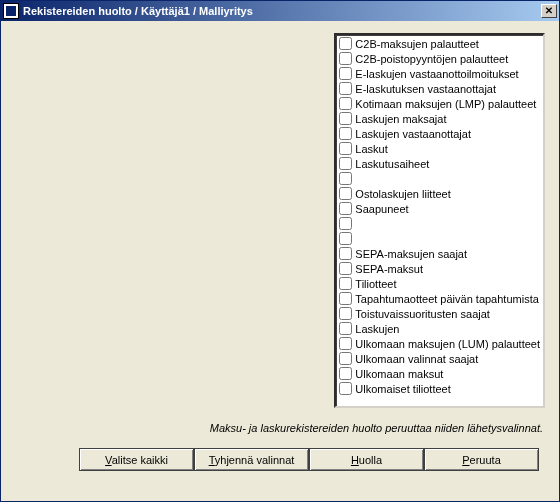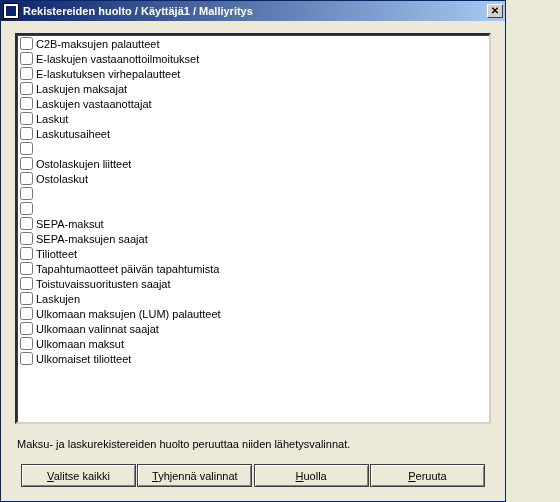"Rekistereiden huolto / Käyttäjä1 /" .window { width: 506px -> 560px }
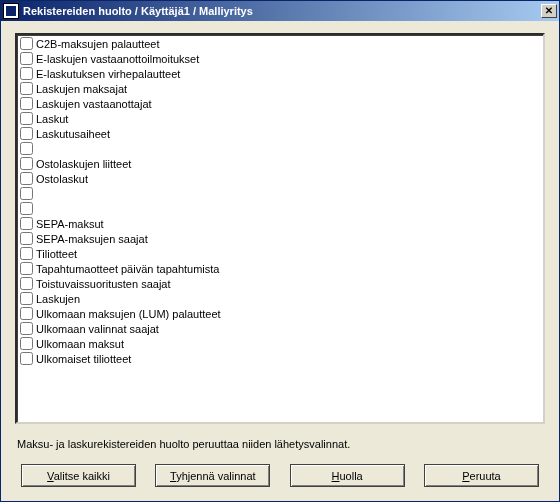"C2B-maksujen palautteet" .client { align-items: none -> flex-end; padding: 12px 14px 10px 14px -> 12px 14px 26px 14px }
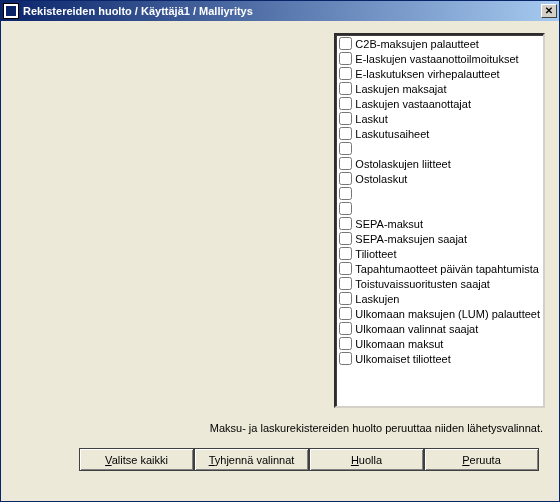"C2B-poistopyyntöjen palautteet" div.list-item { html: none -> <div> <input> <span>C2B-poistopyyntöjen palautteet</span> </div> }
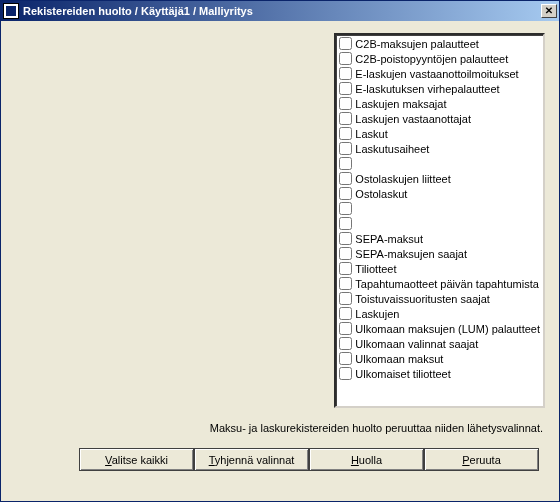"E-laskutuksen virhepalautteet" span { text: virhepalautteet -> vastaanottajat }
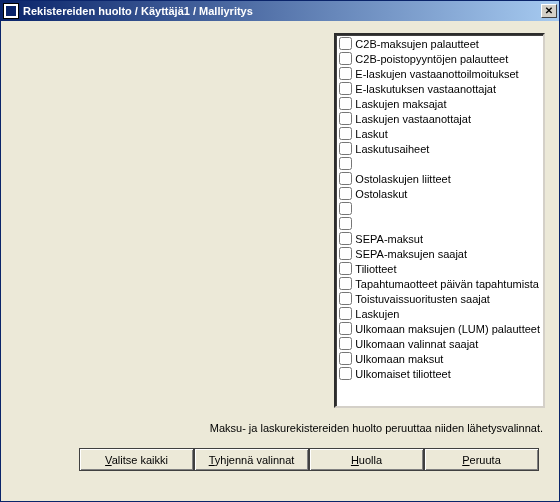"Kotimaan maksujen (LMP) palautteet" div.list-item { html: none -> <div> <input> <span>Kotimaan maksujen (LMP) palautteet</span> </div> }
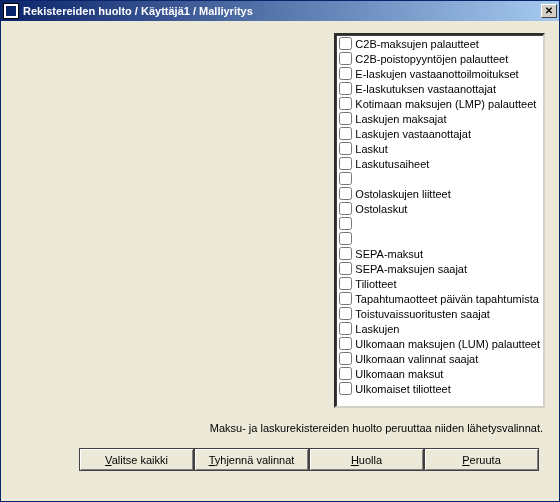"Ostolaskut" span { text: Ostolaskut -> Saapuneet }
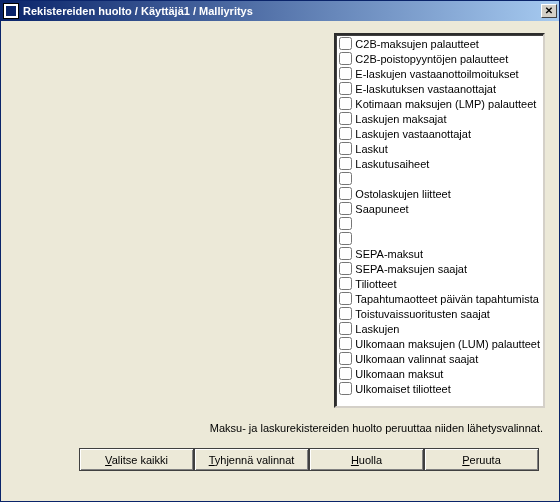"SEPA-maksut" div.list-item { order: before "SEPA-maksujen saajat" -> after "SEPA-maksujen saajat" }
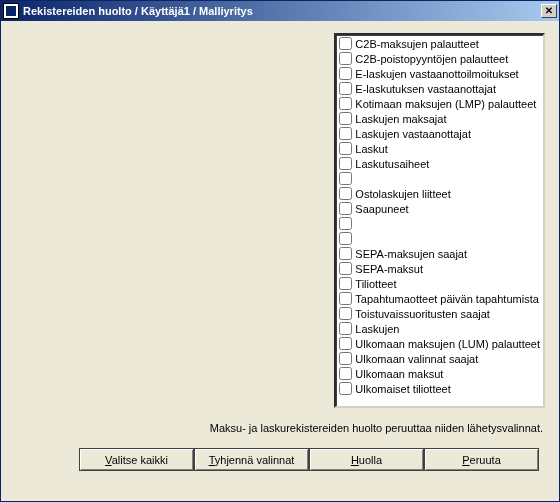"Maksu- ja laskurekistereiden huolto" .note { font-style: none -> italic }
